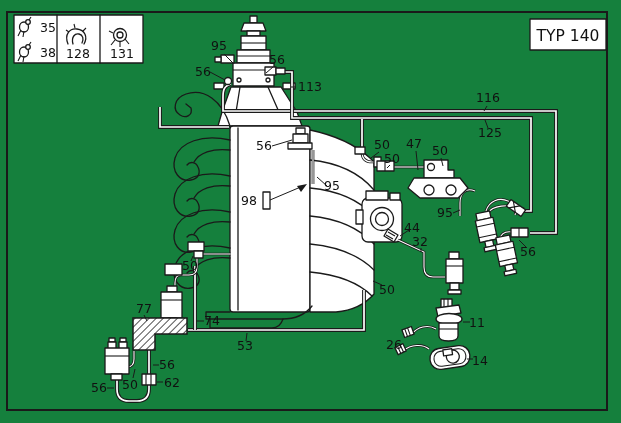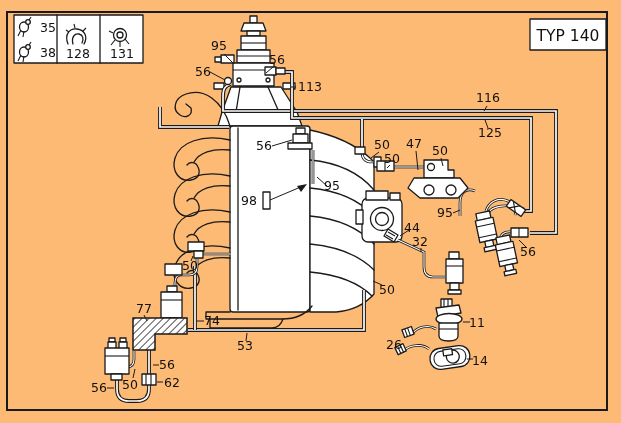"35" .page { background: #fdba74 -> #15803d }
